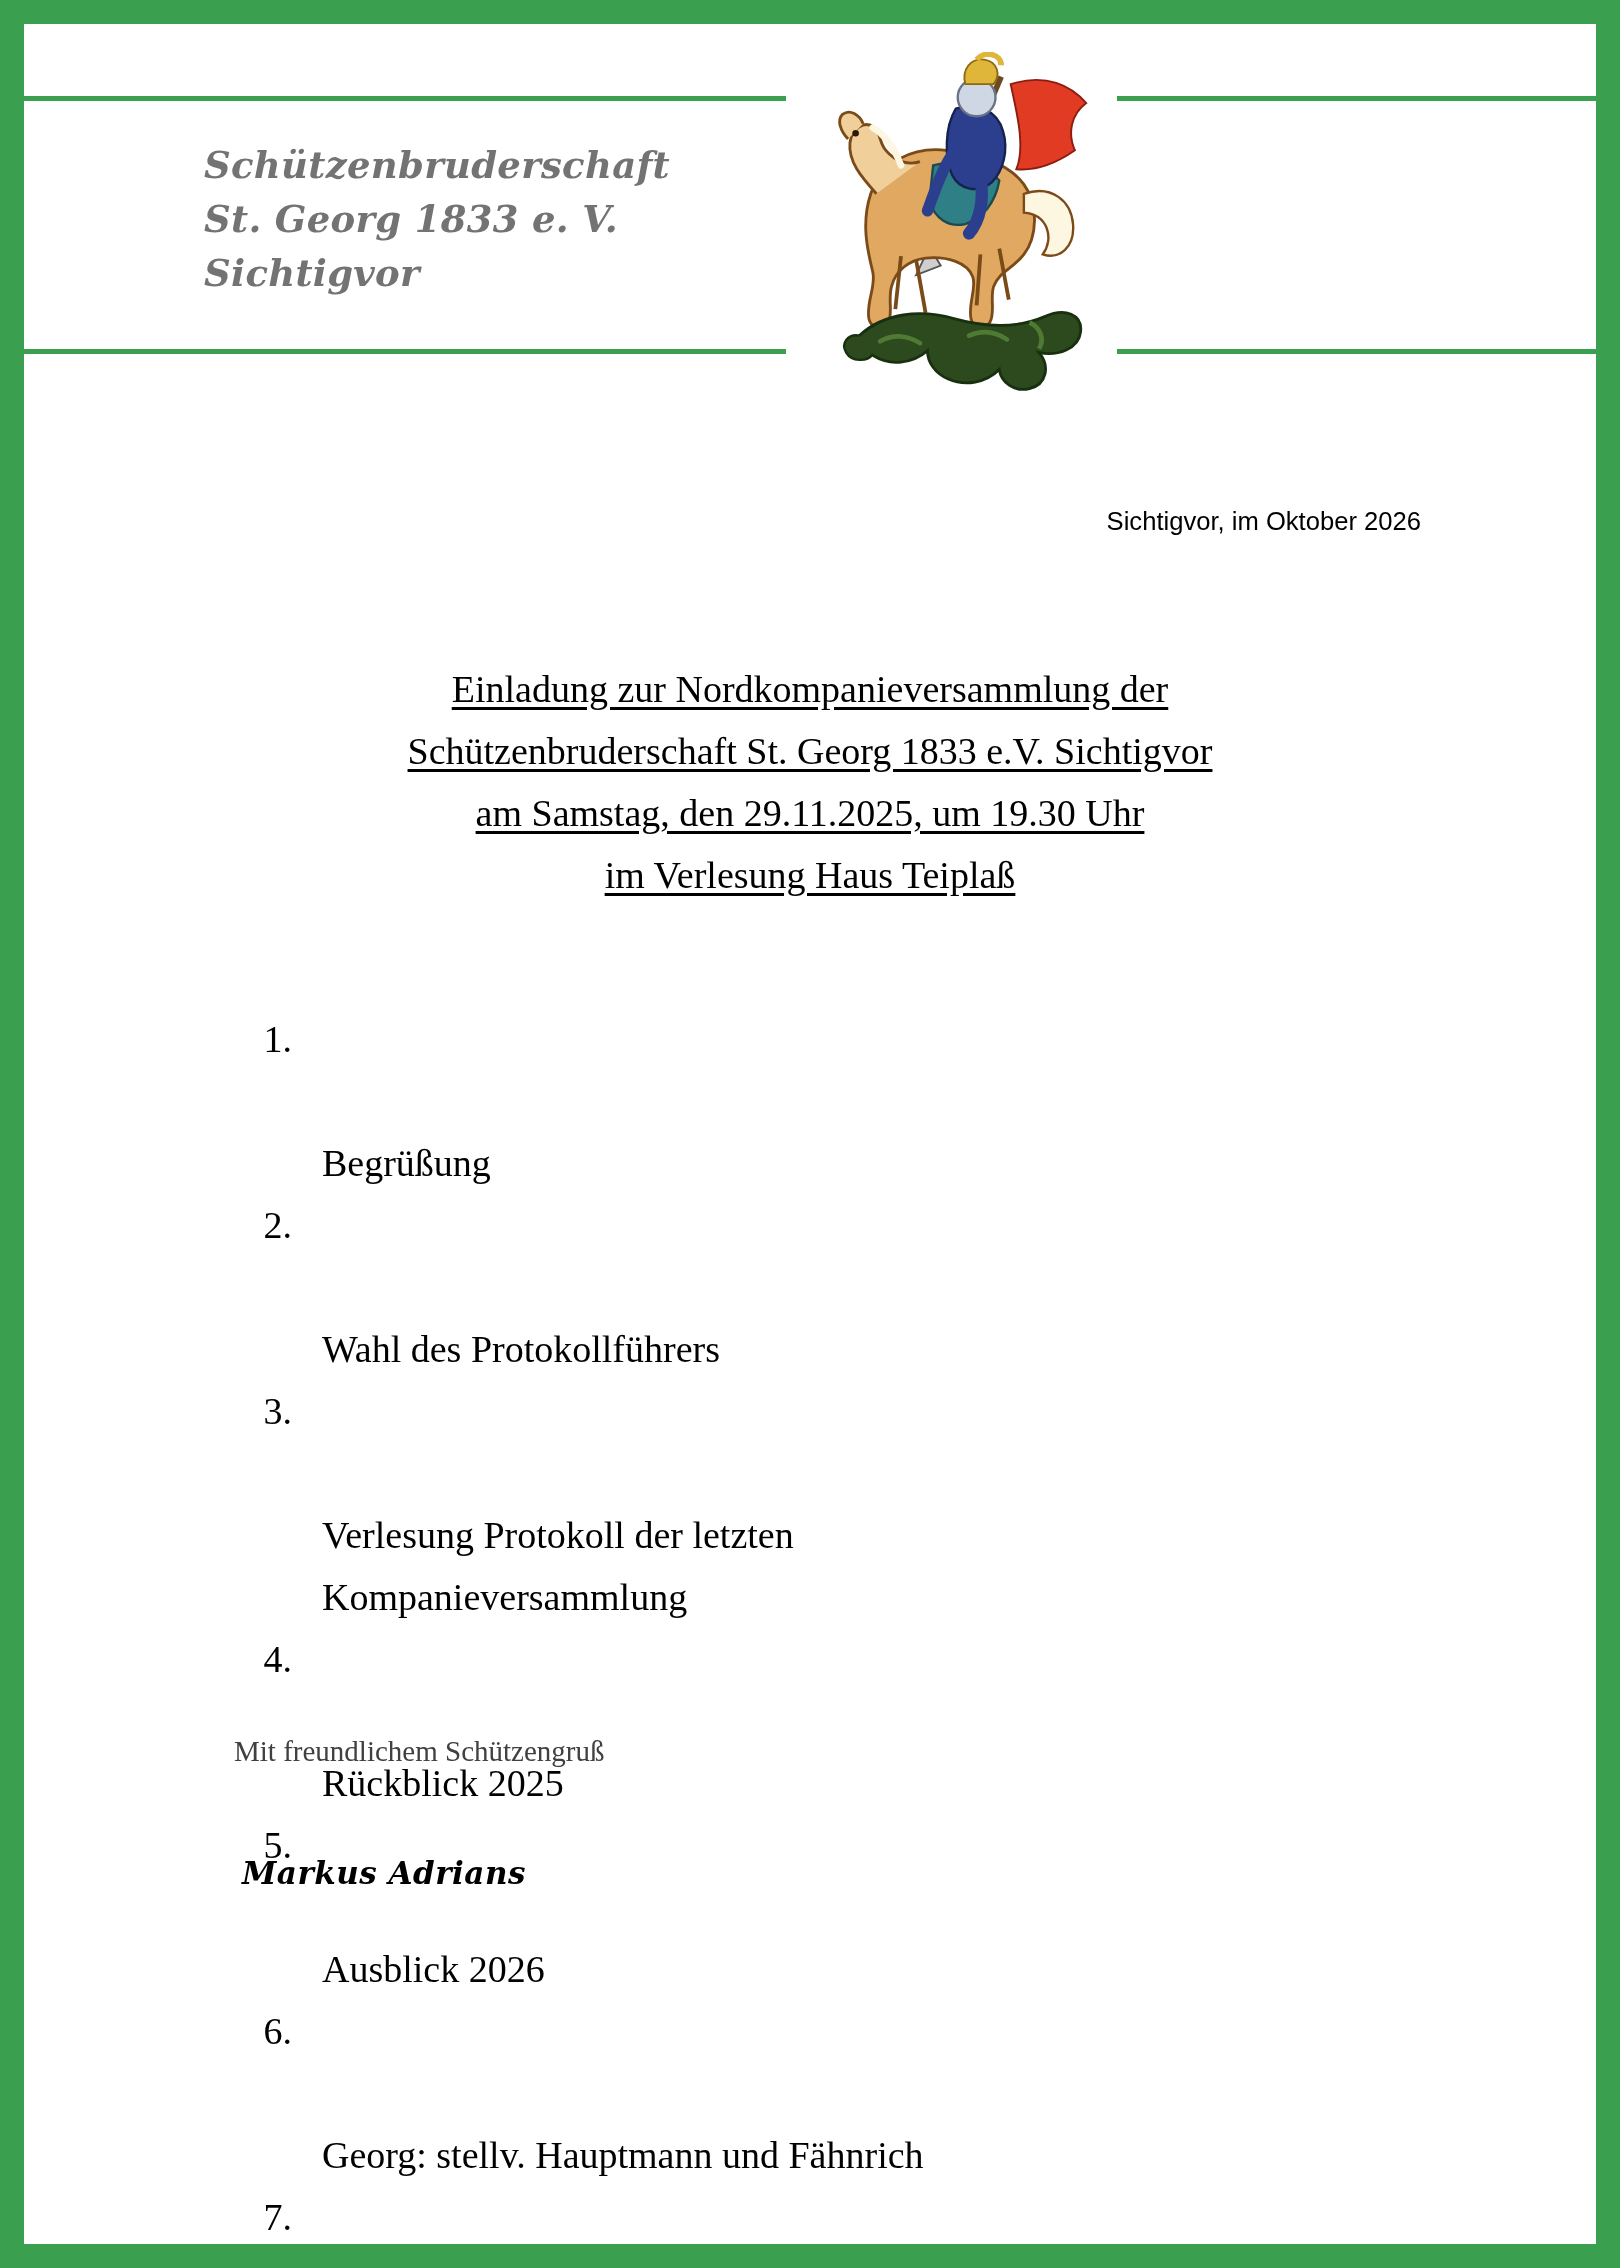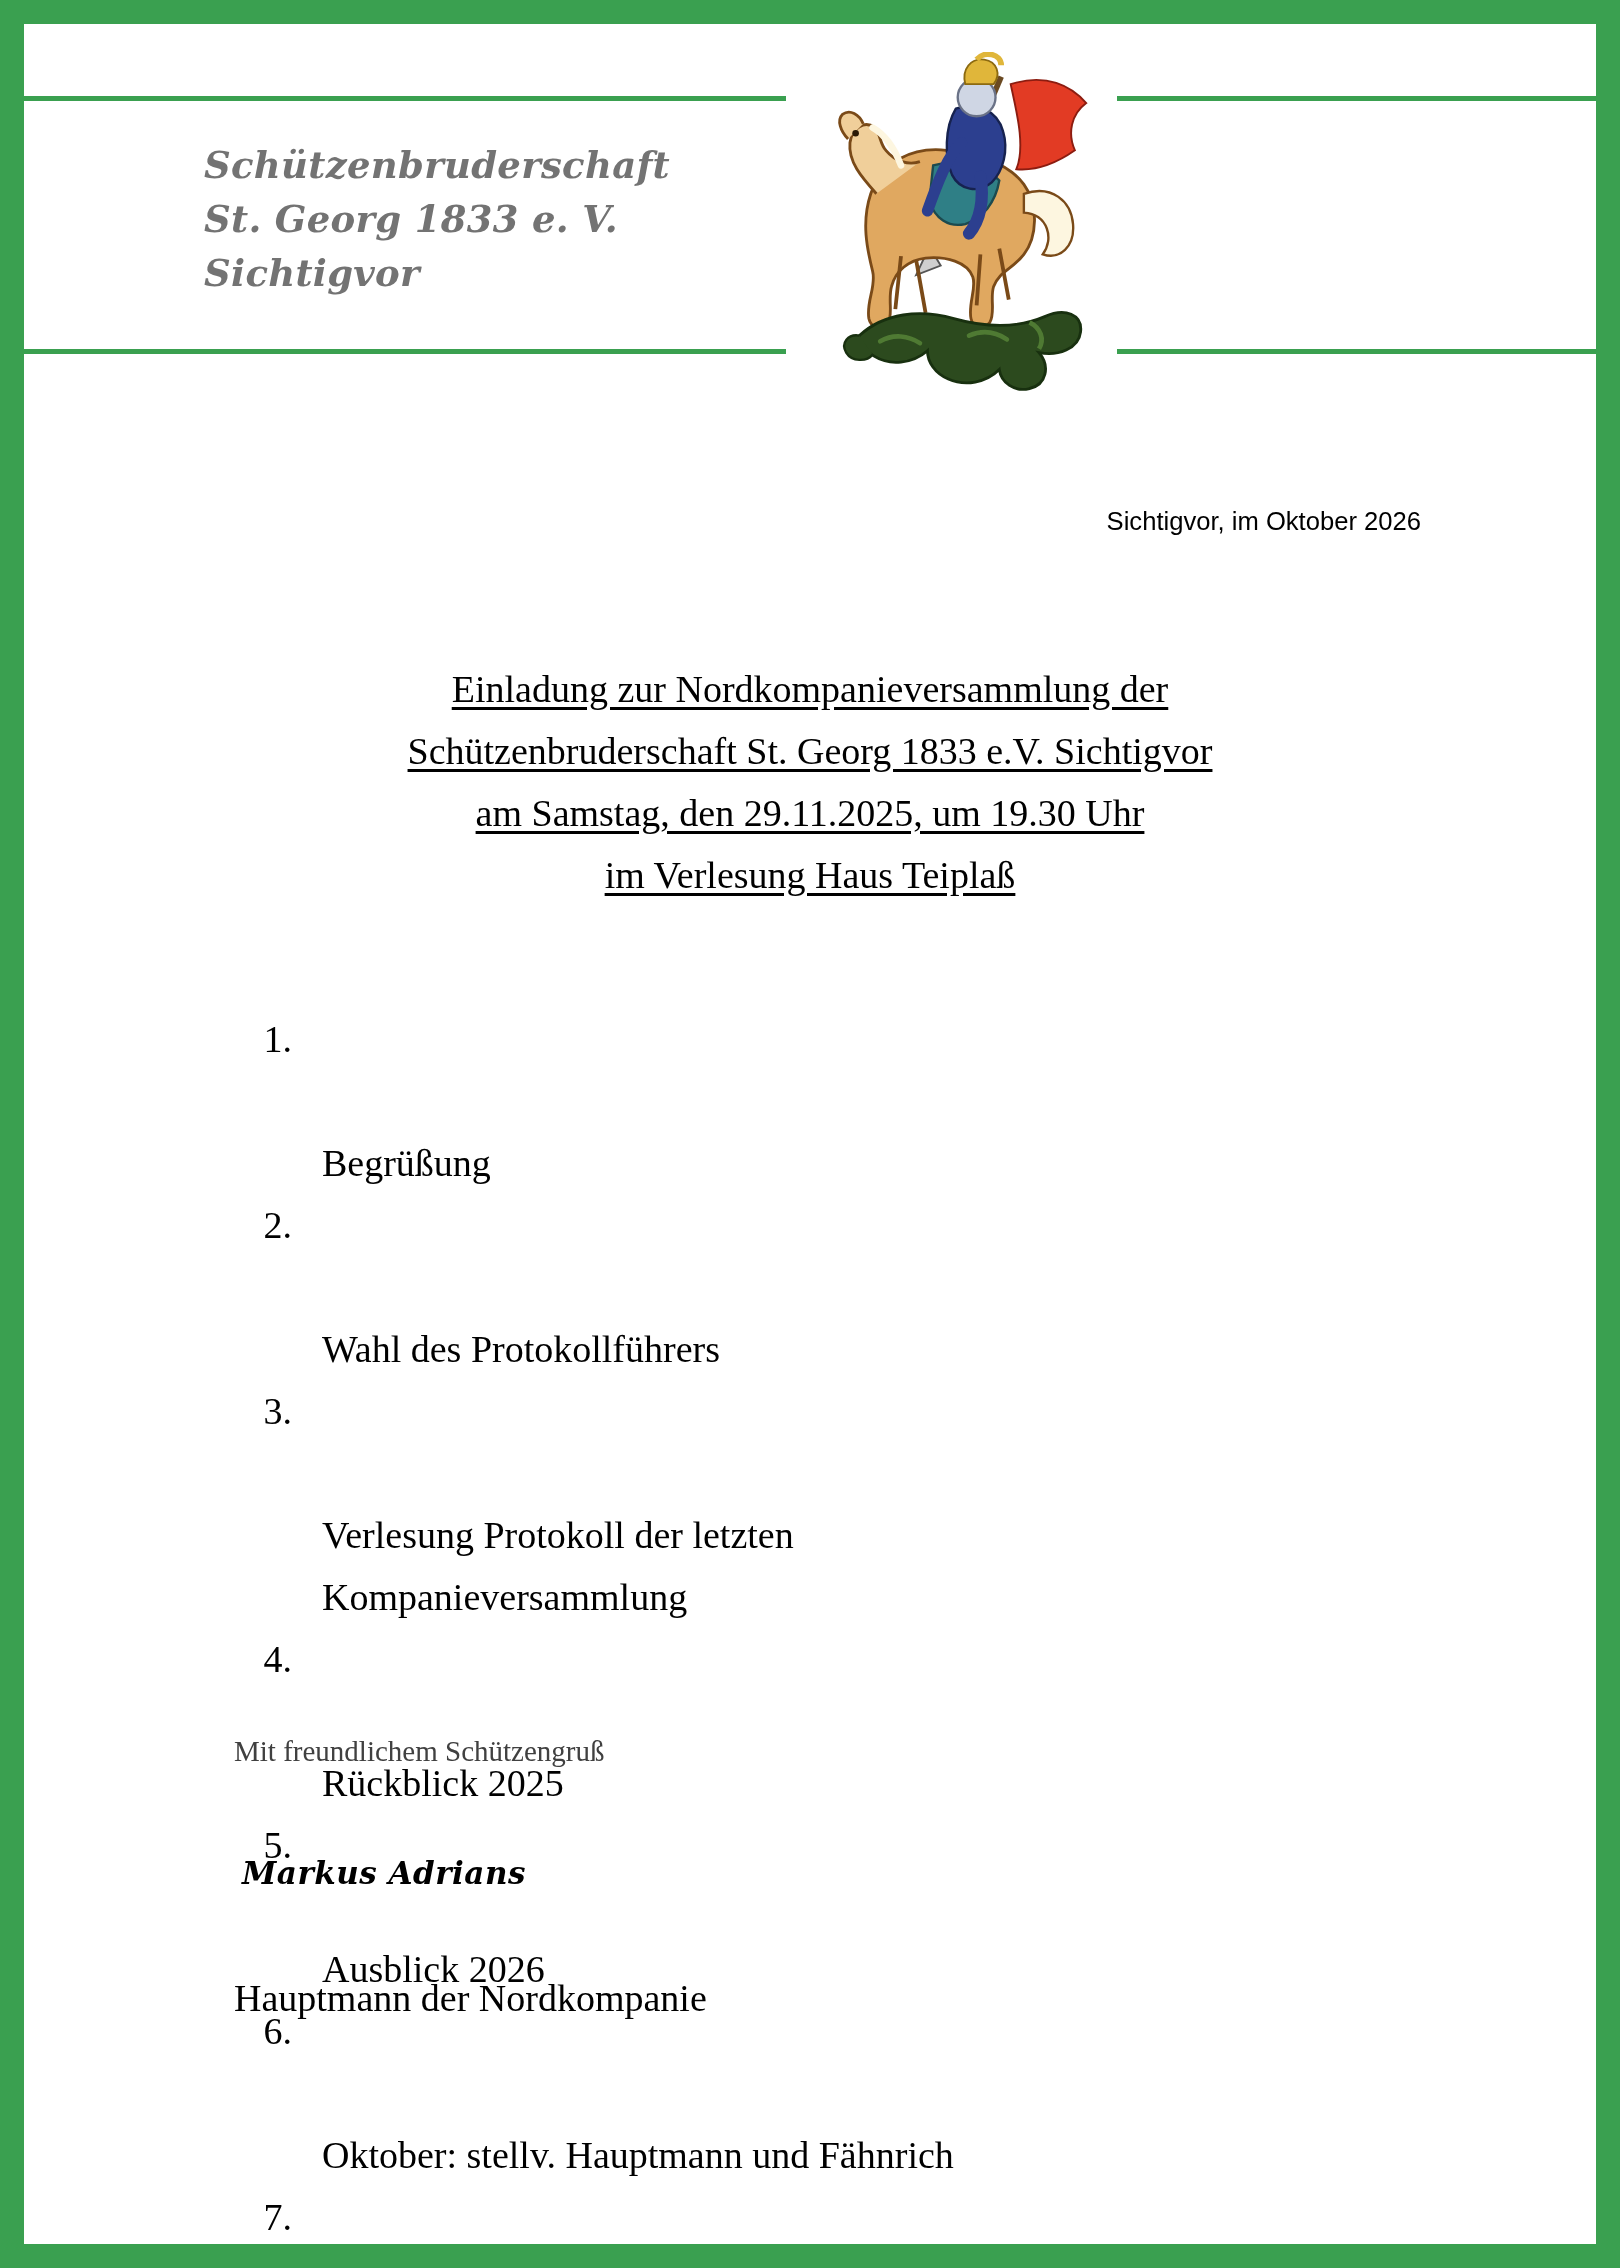"Hauptmann der Nordkompanie" div.role { html: <div>Hauptmann der Nordkompanie</div> -> none }
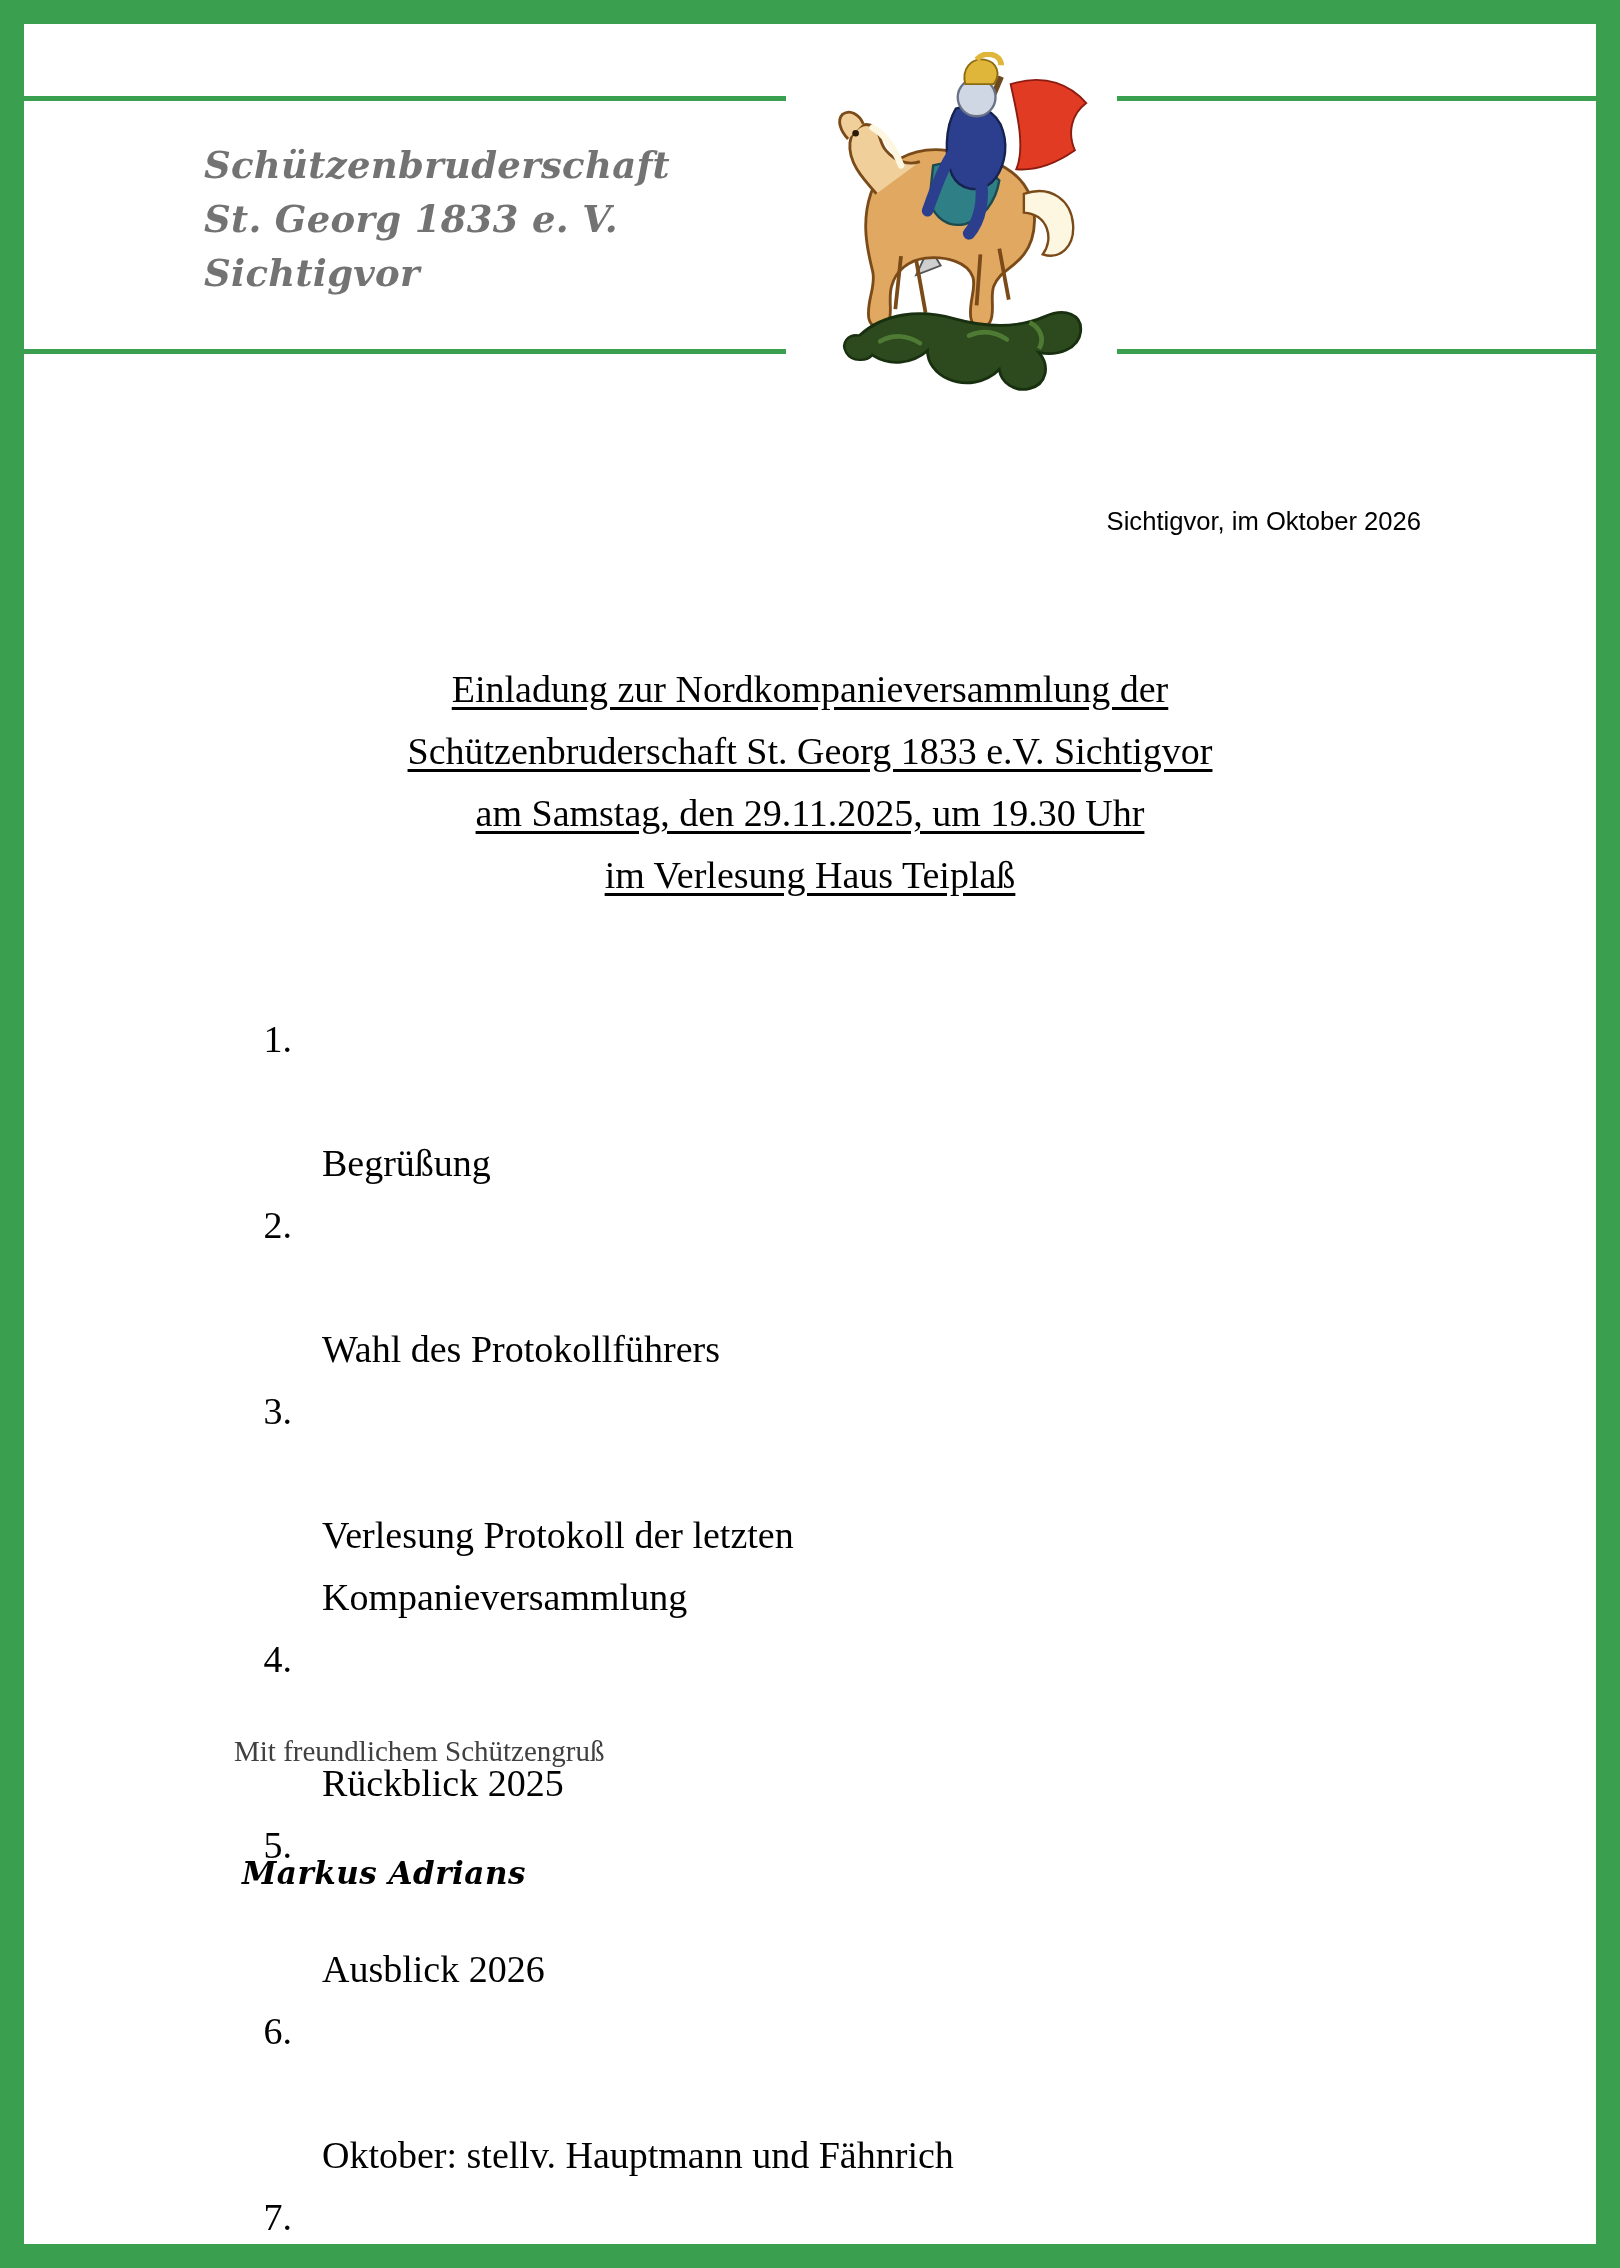"Oktober: stellv. Hauptmann und Fähnrich" span { text: Oktober -> Georg }
